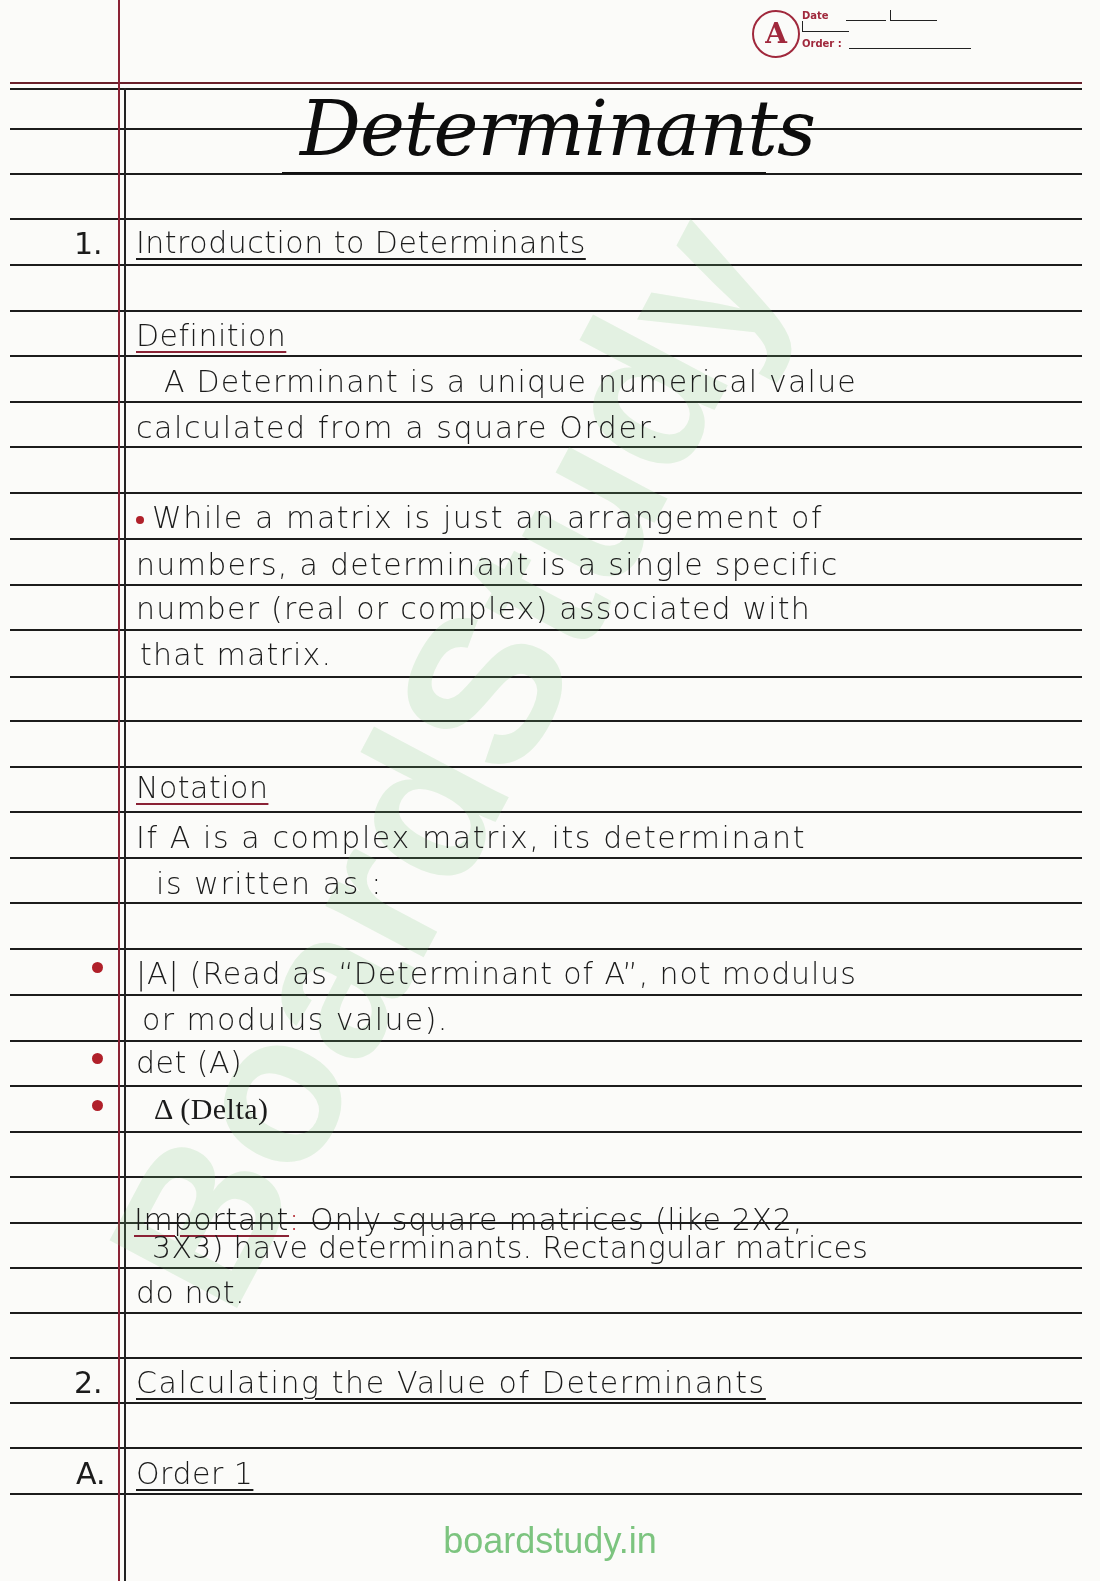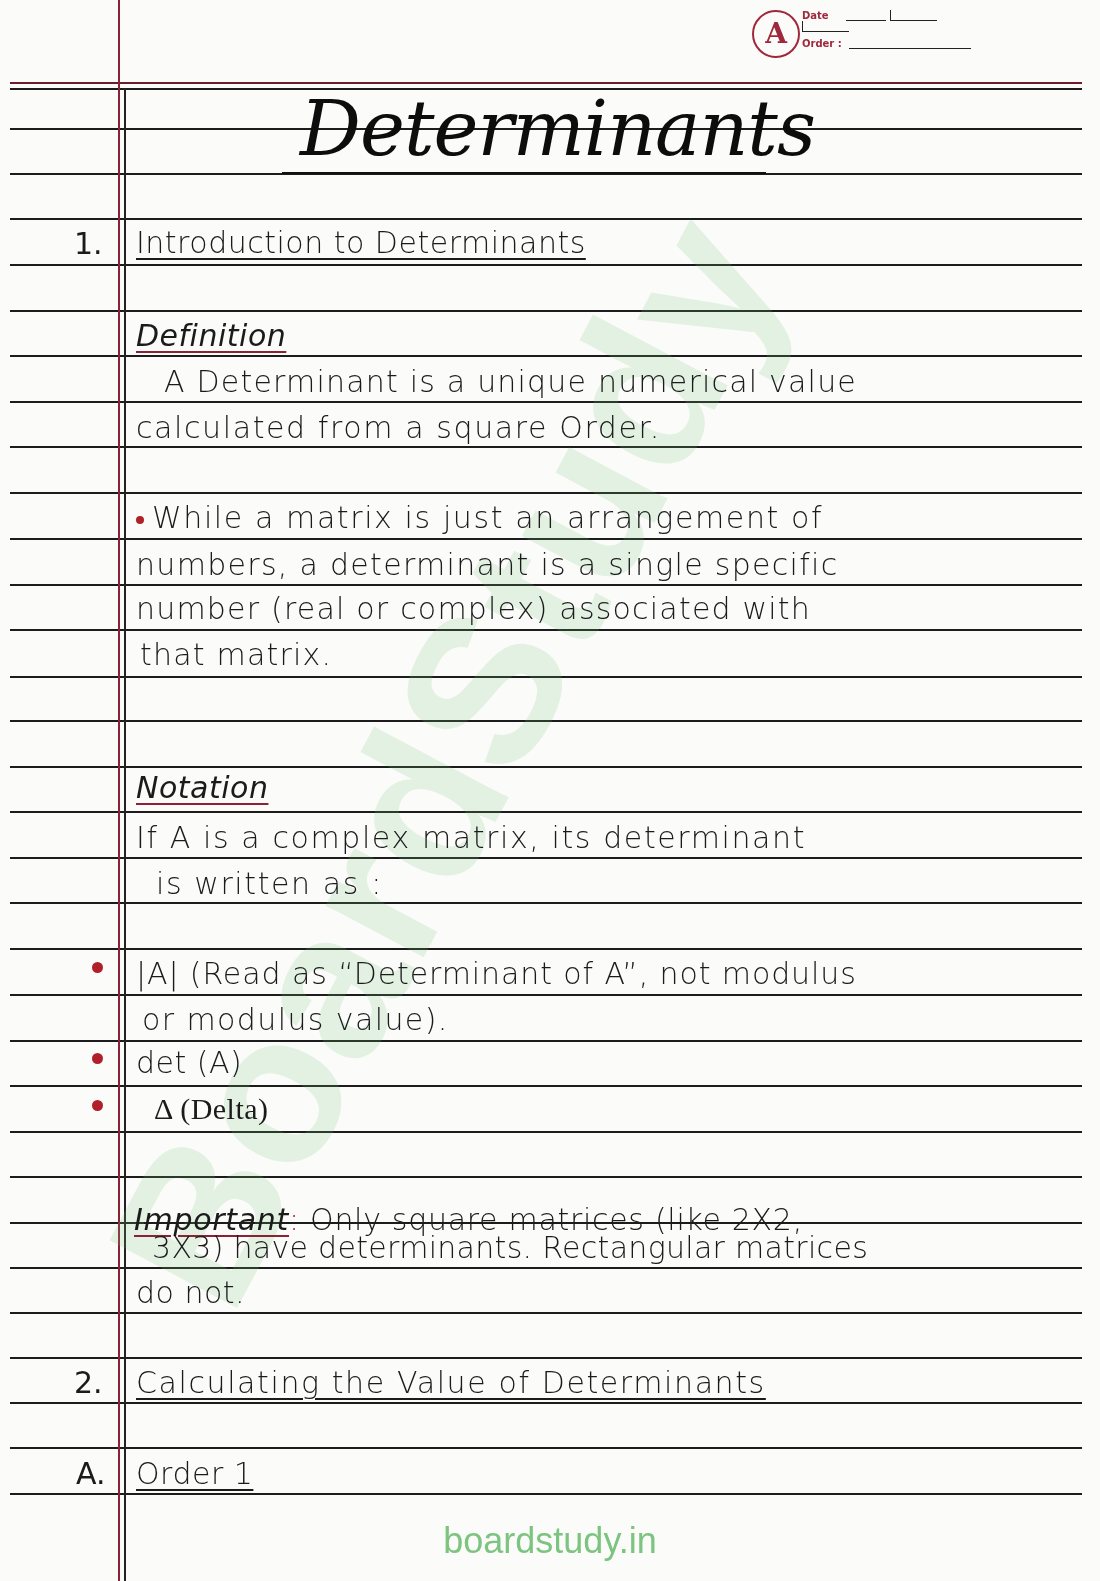"Definition" .ul-red { font-style: italic -> none }
